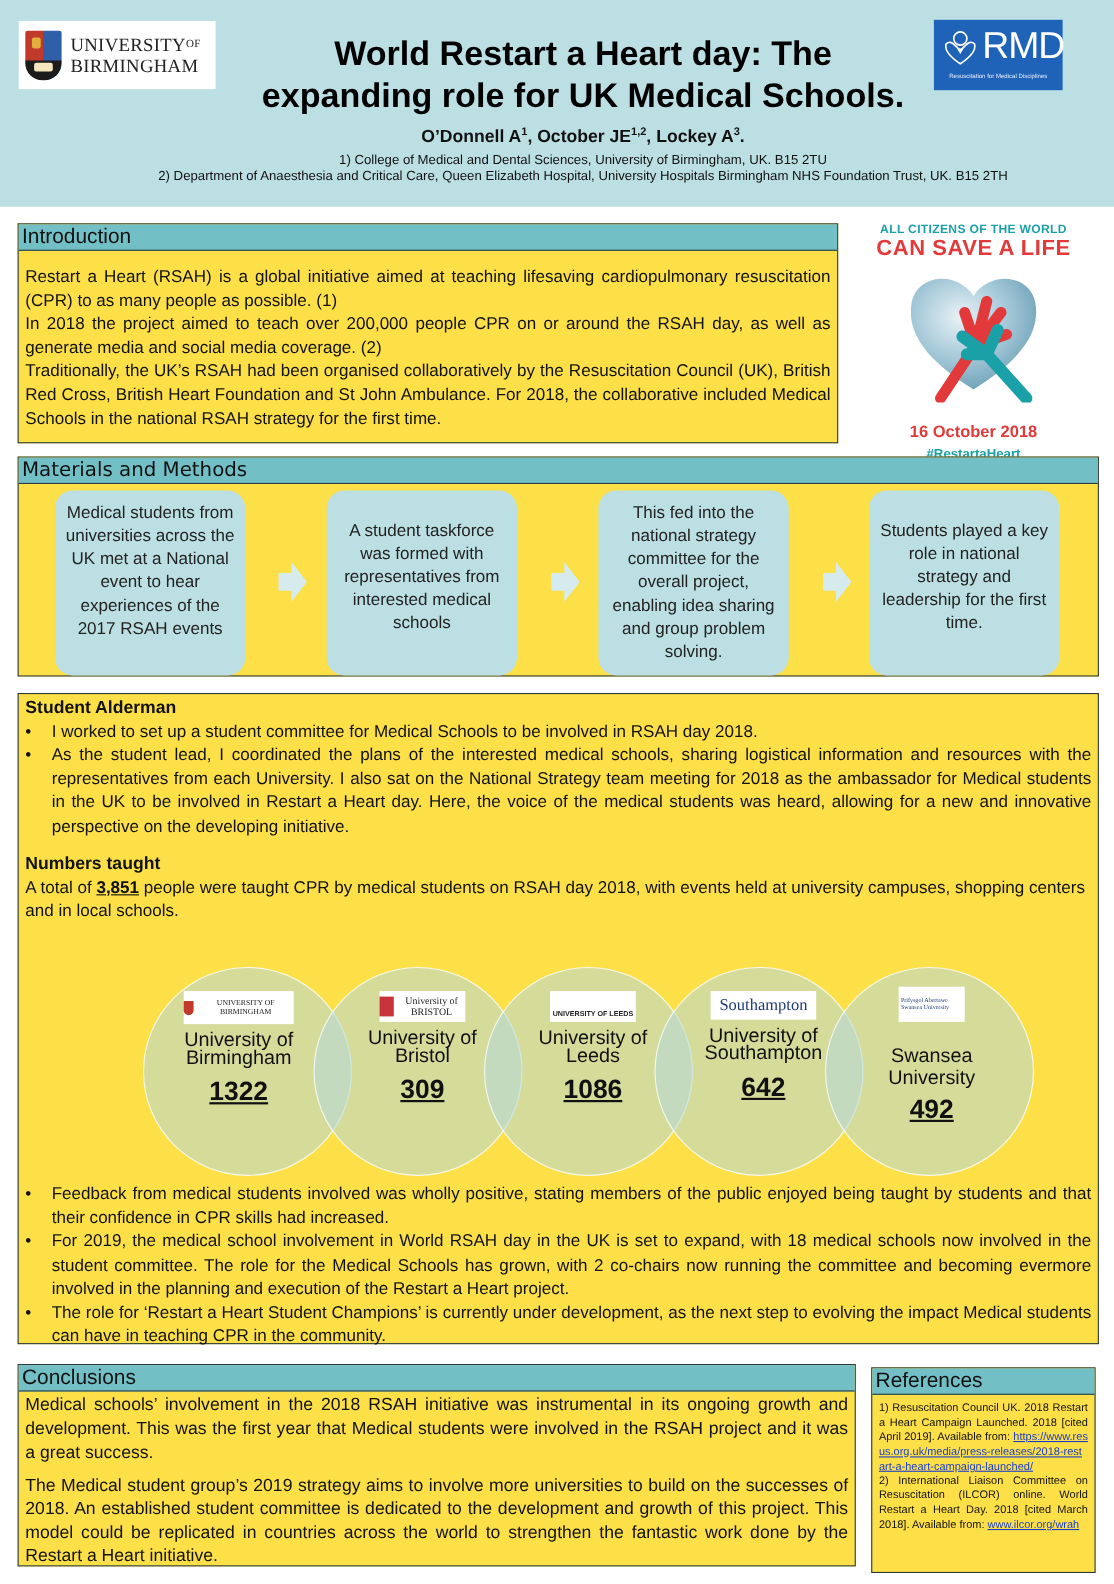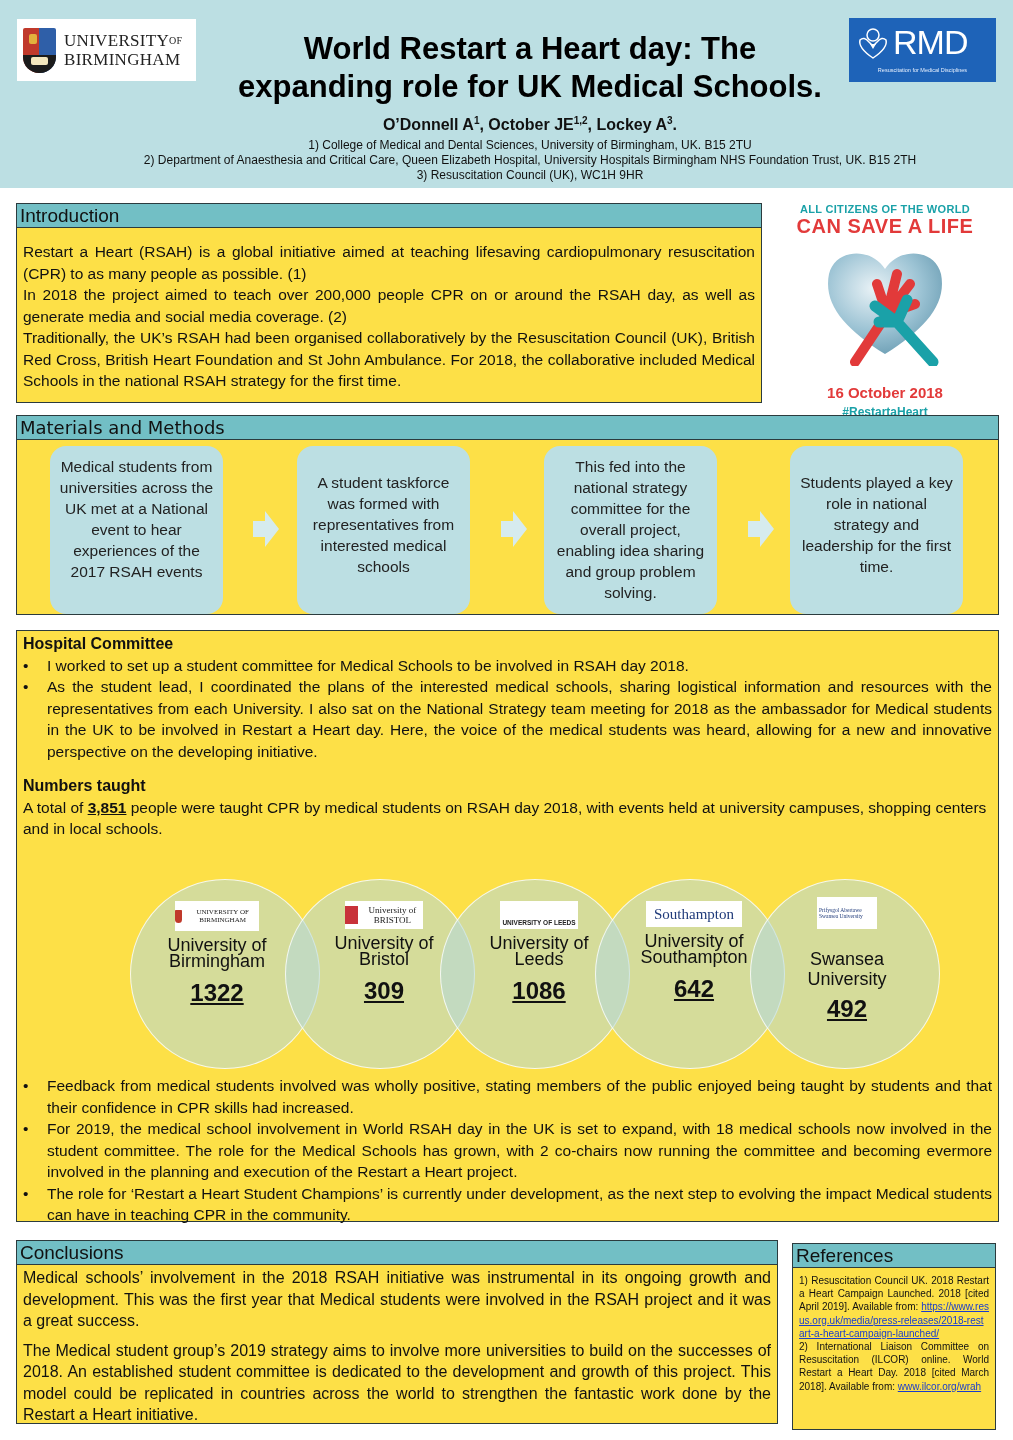"RMD" .rmd-logo { width: 147px -> 117px }
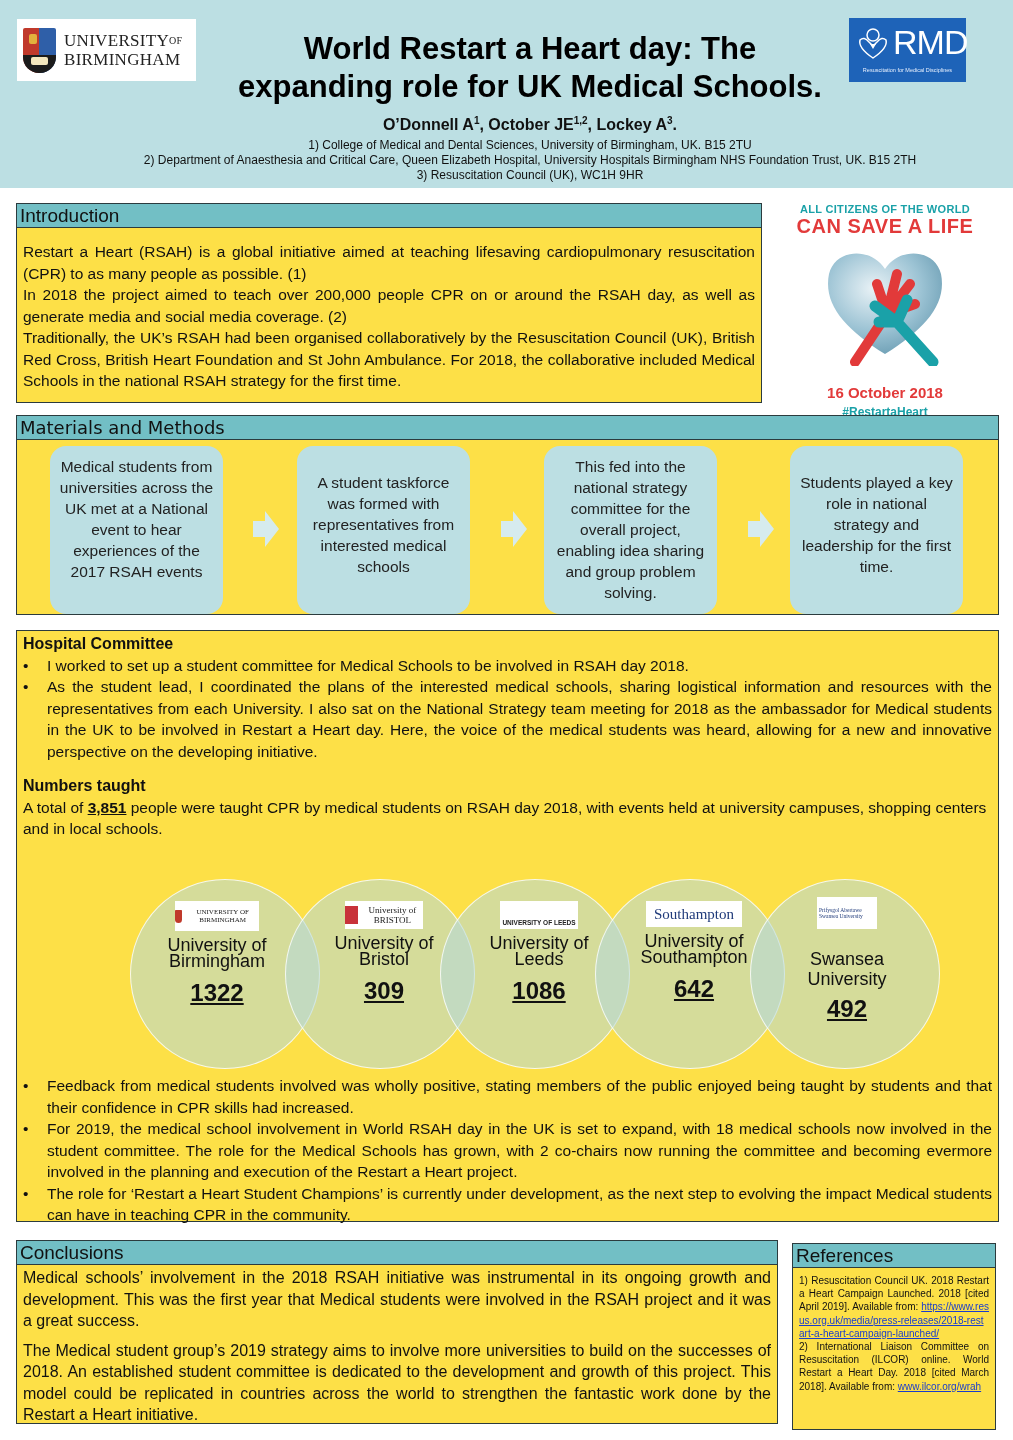"3) Resuscitation Council (UK), WC1H" div.affil { html: <div>3) Resuscitation Council (UK), WC1H 9HR</div> -> none }
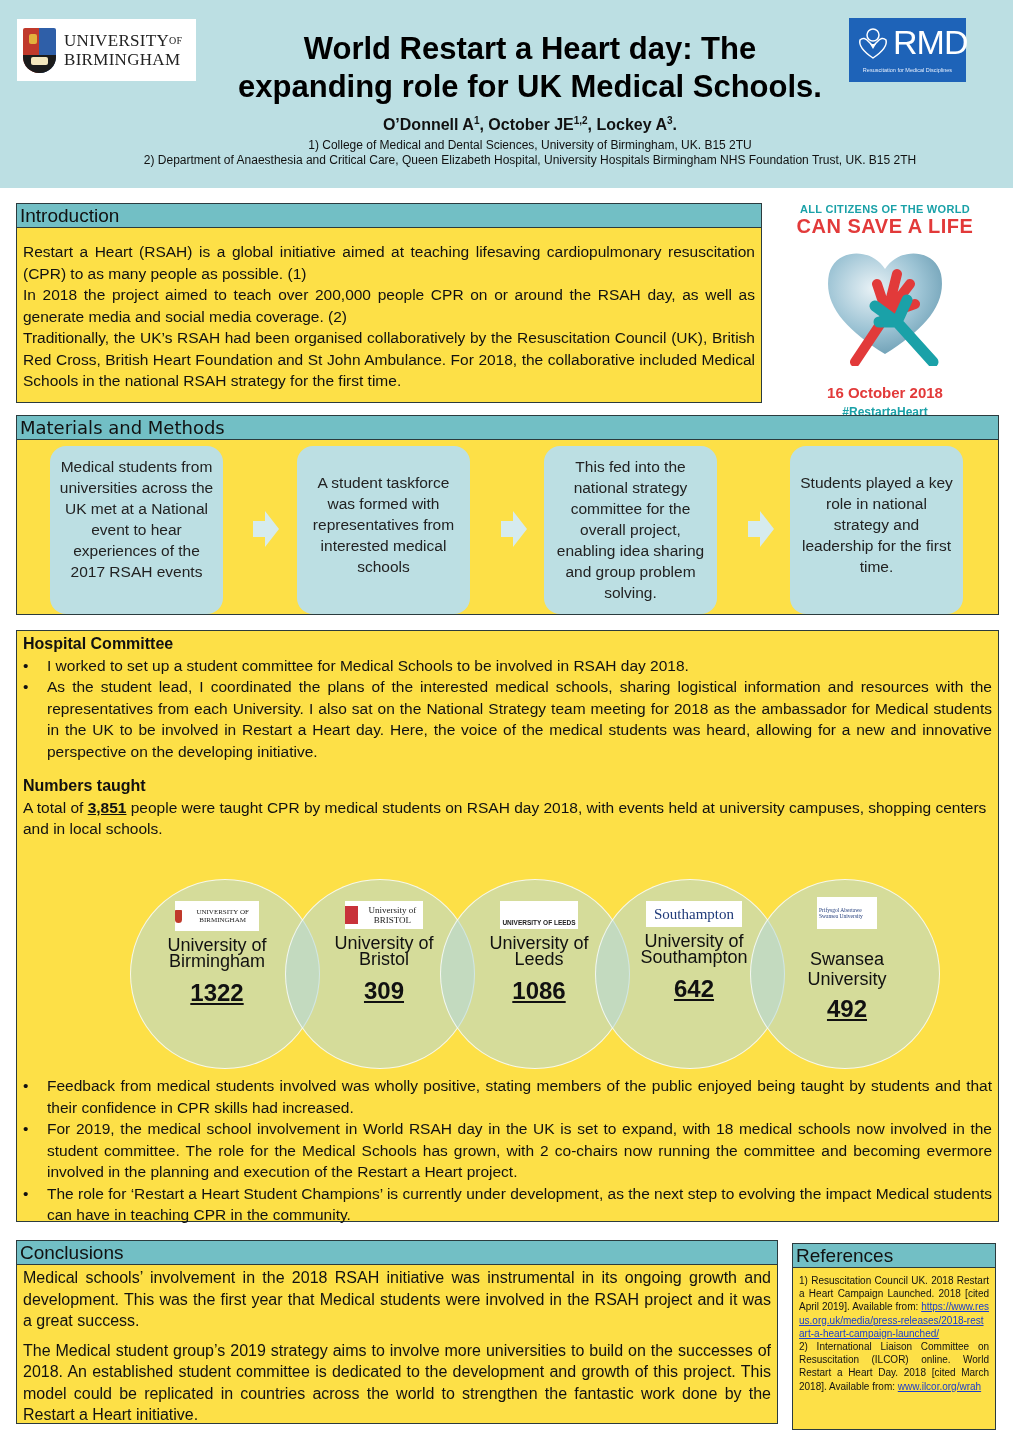"Hospital Committee" div.subhead { text: Hospital Committee -> Student Alderman }
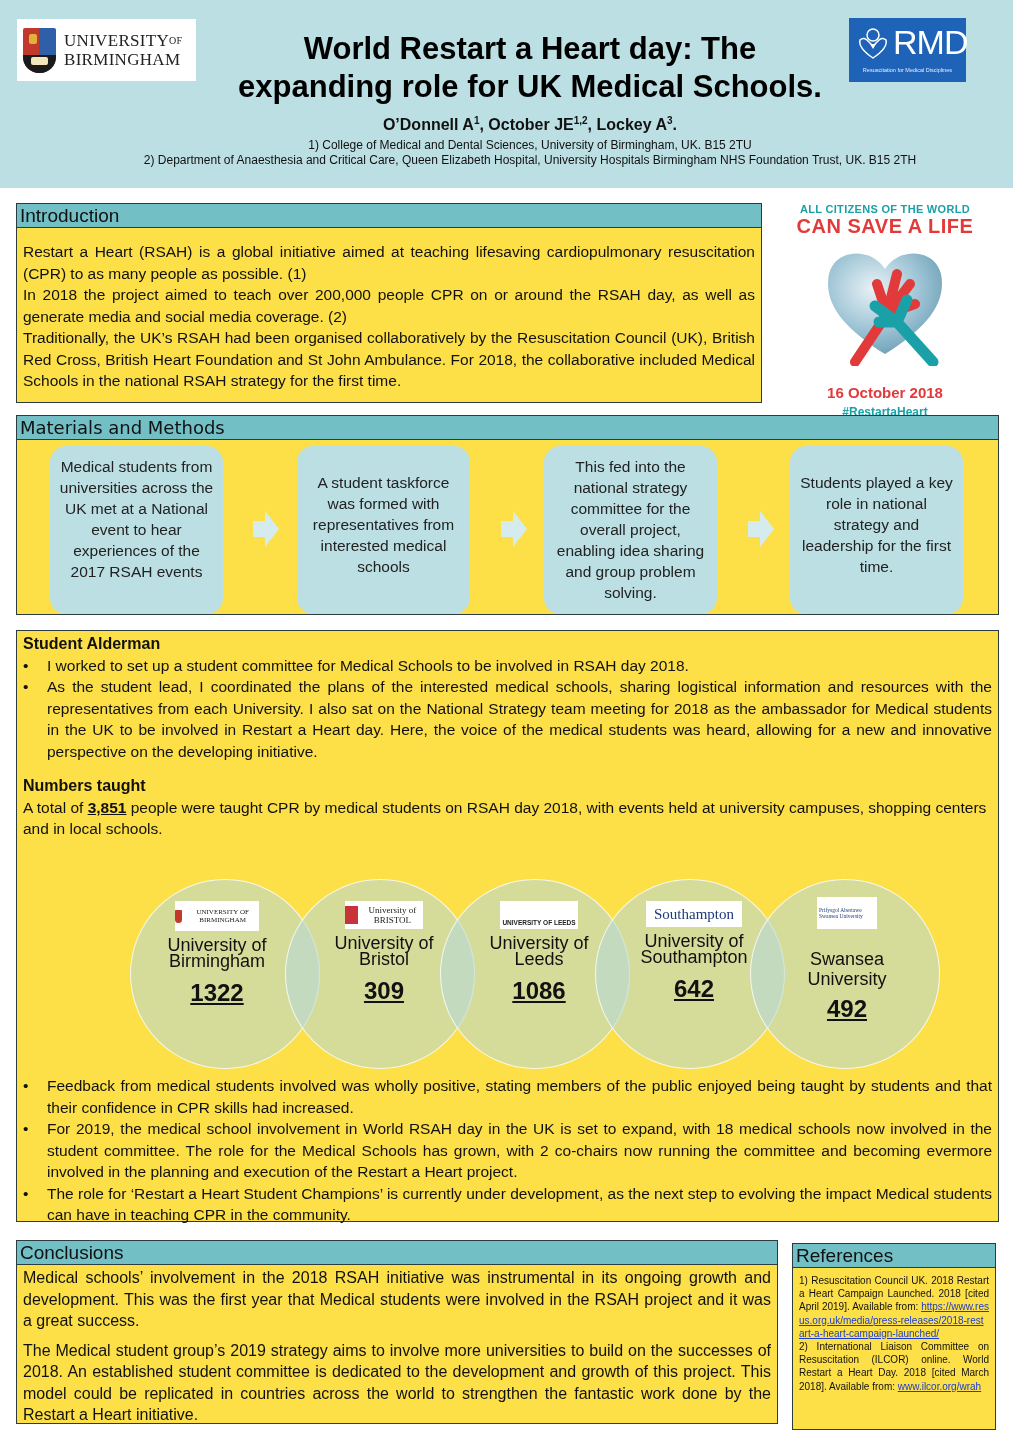"UNIVERSITY OF BIRMINGHAM" div.circ-logo { width: 84px -> 100px }
